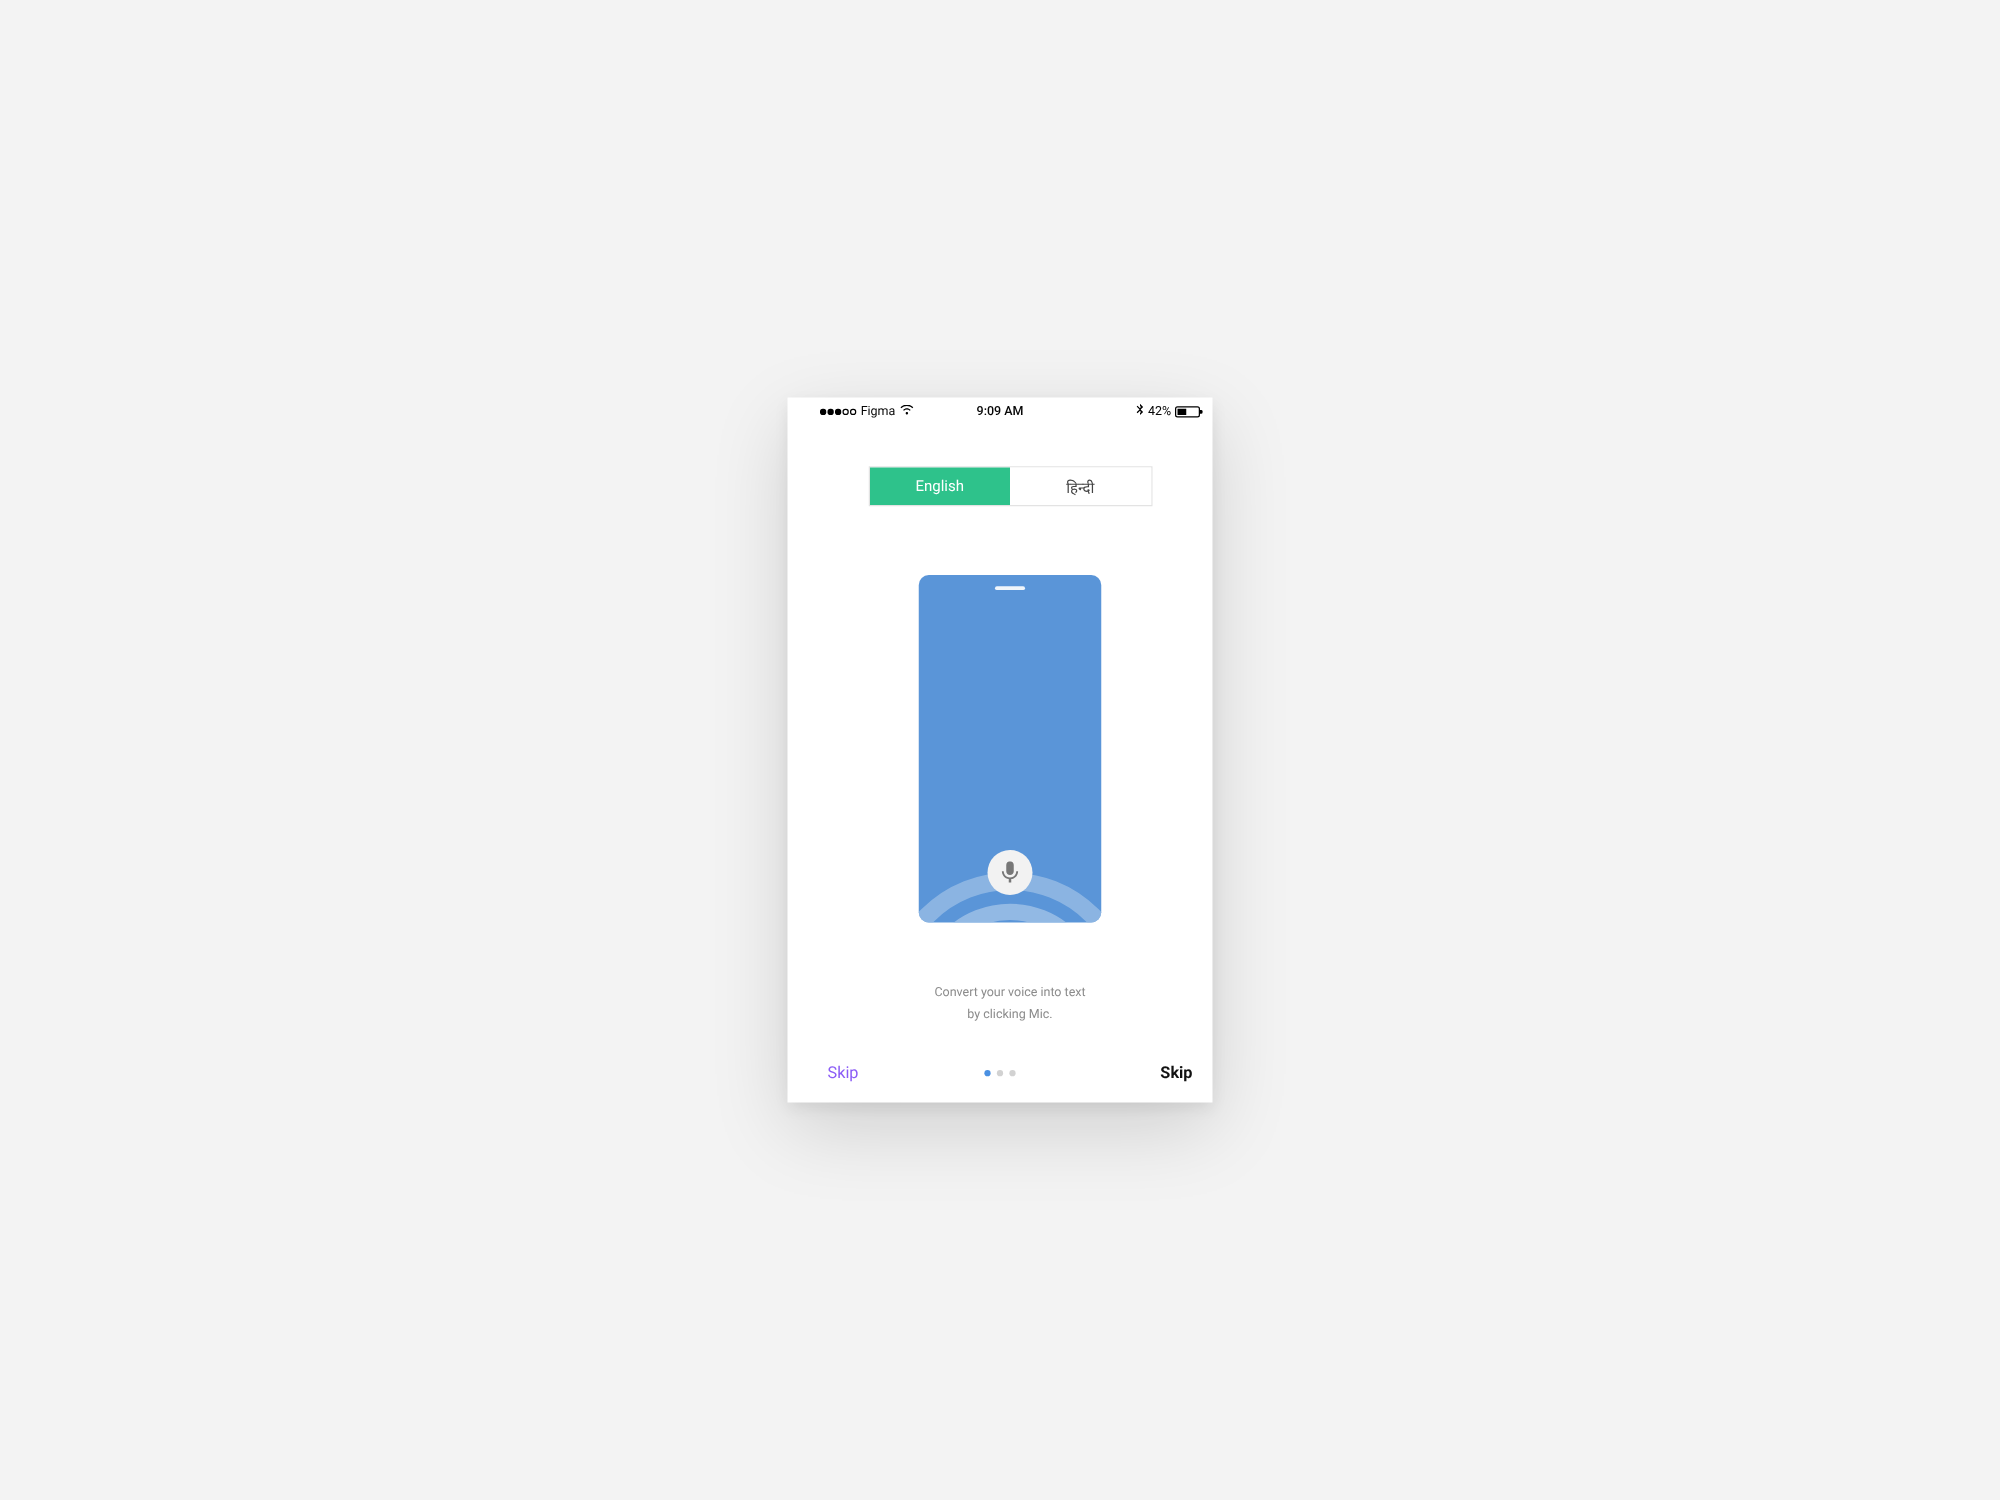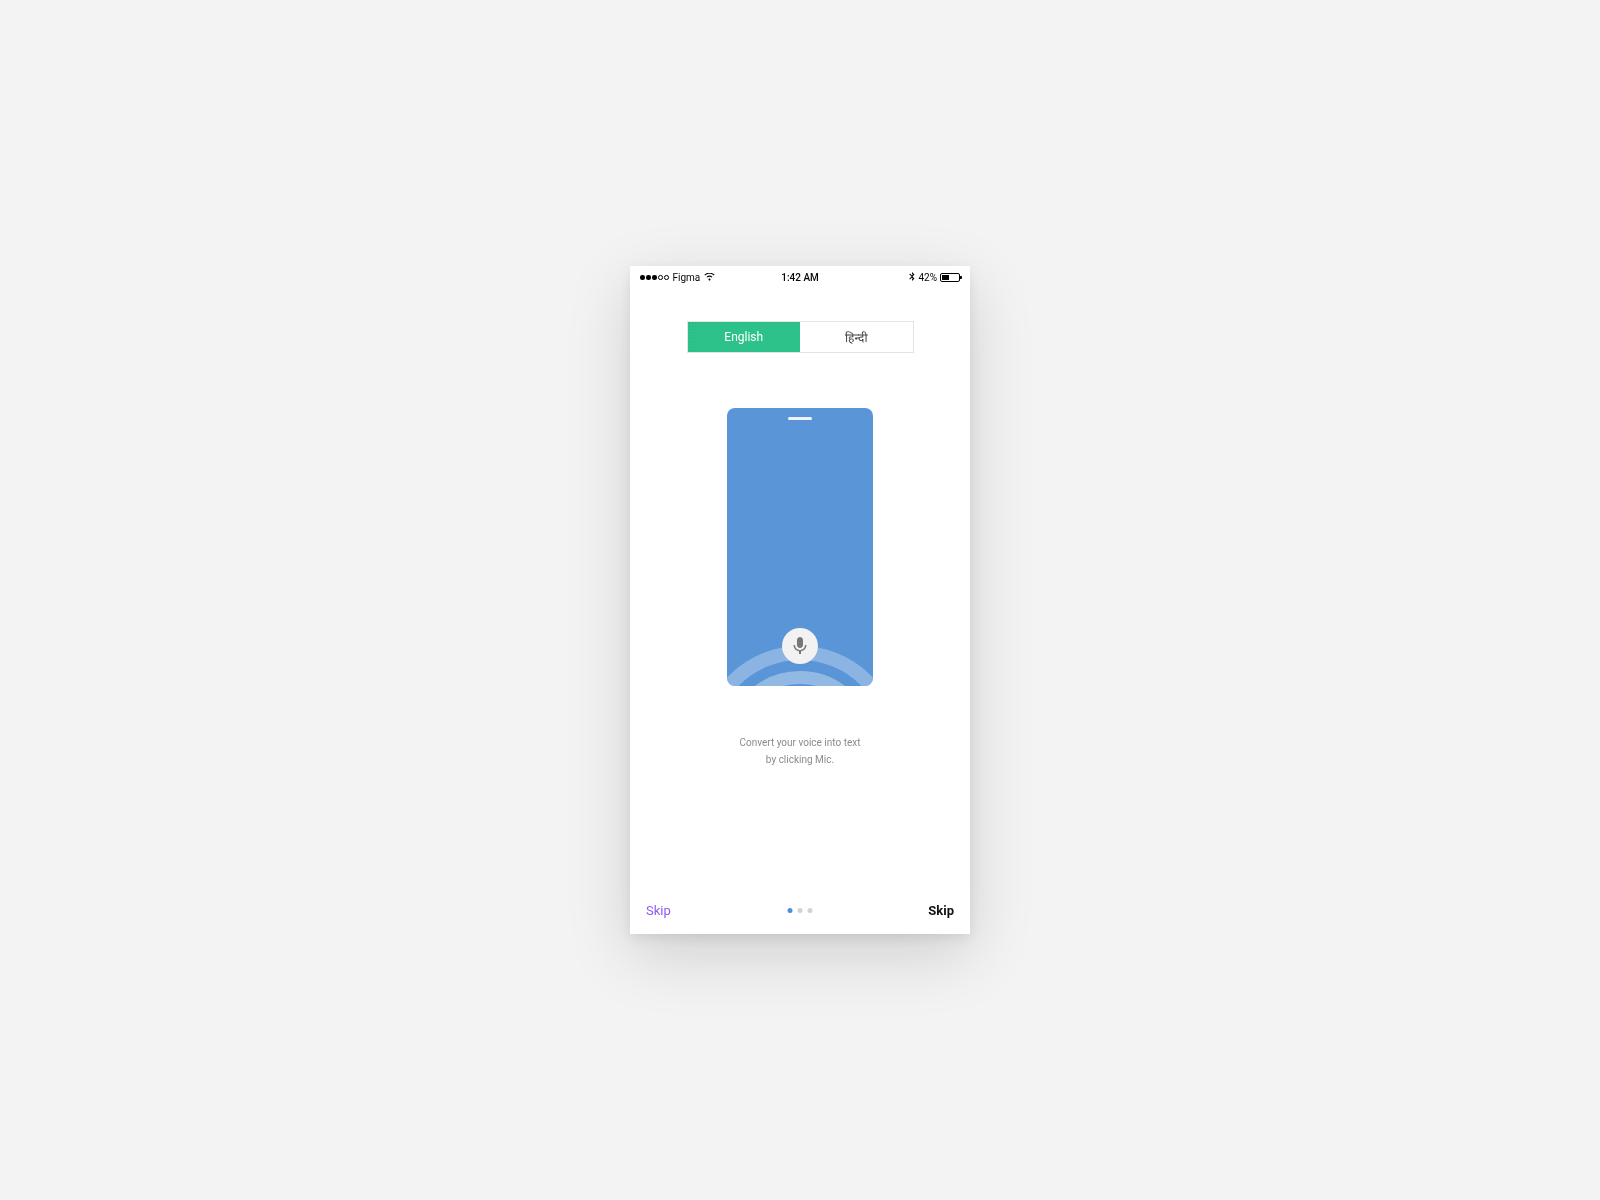"Figma" .device-frame { height: 668px -> 564px; padding-left: none -> 16px }
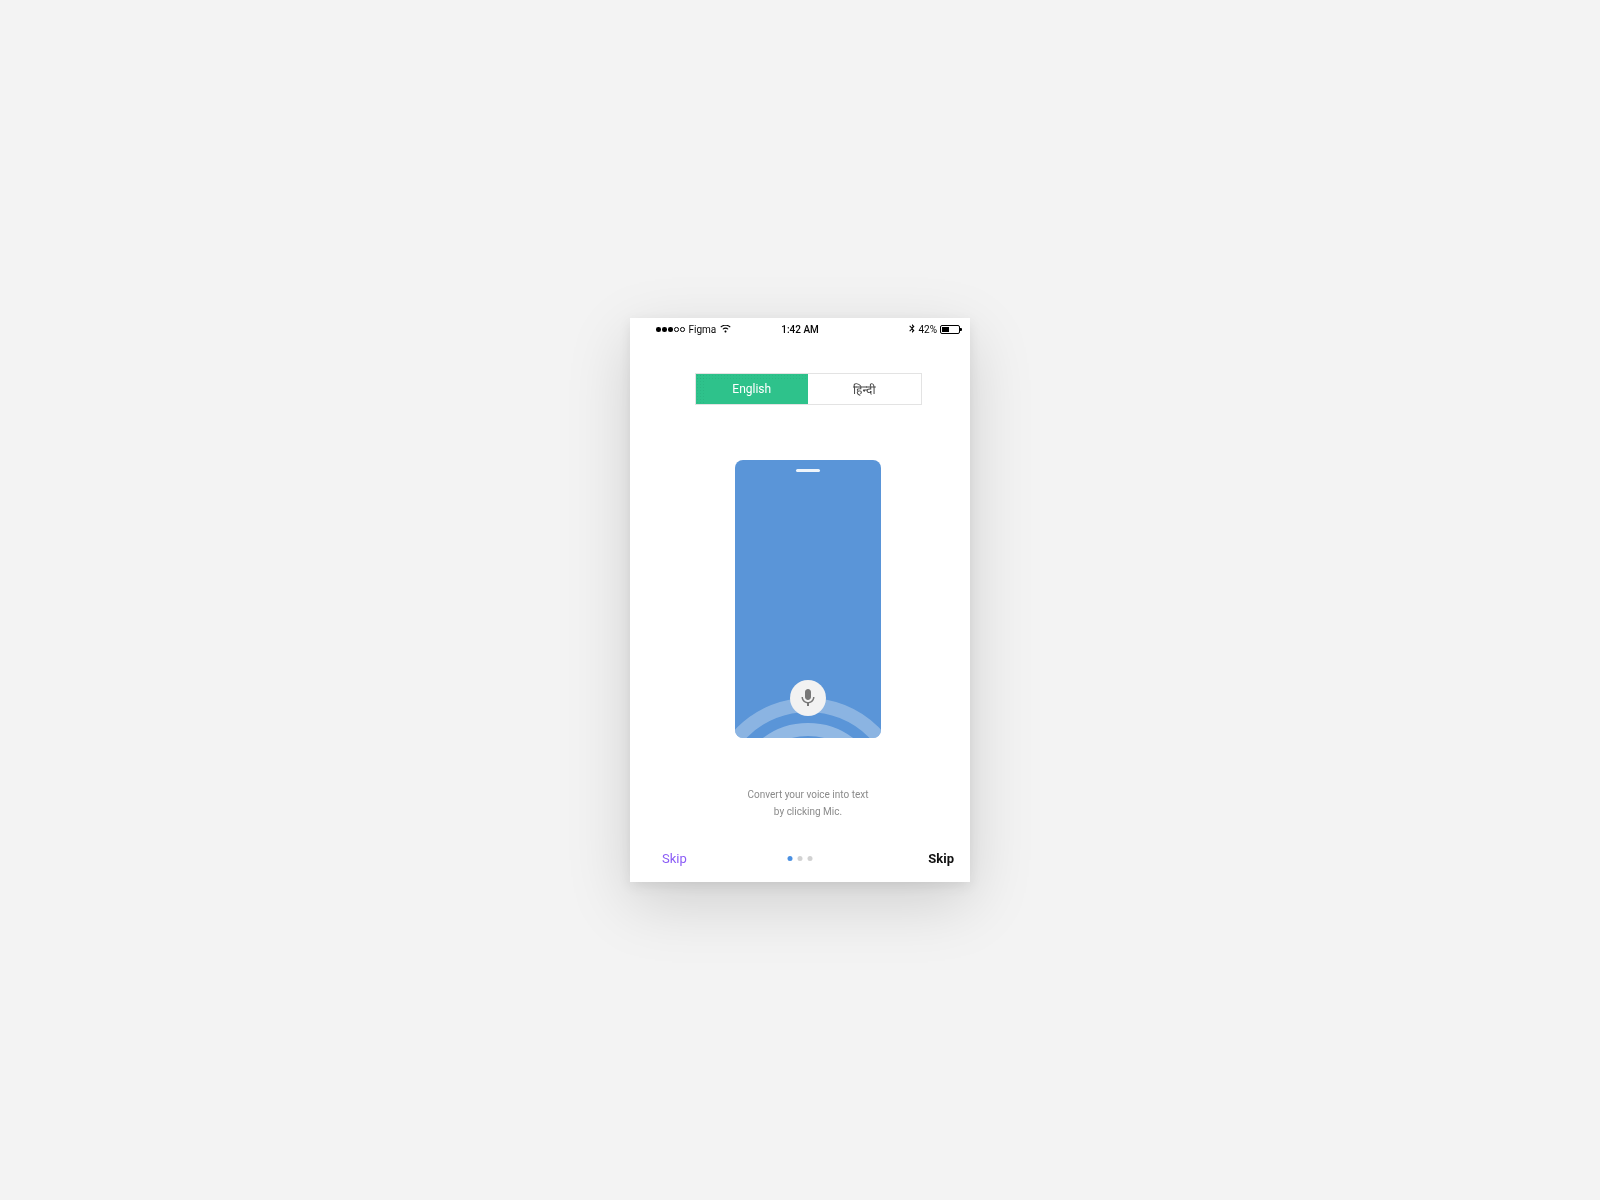"1:42 AM" div.status-center { text: 1:42 -> 9:09 }
